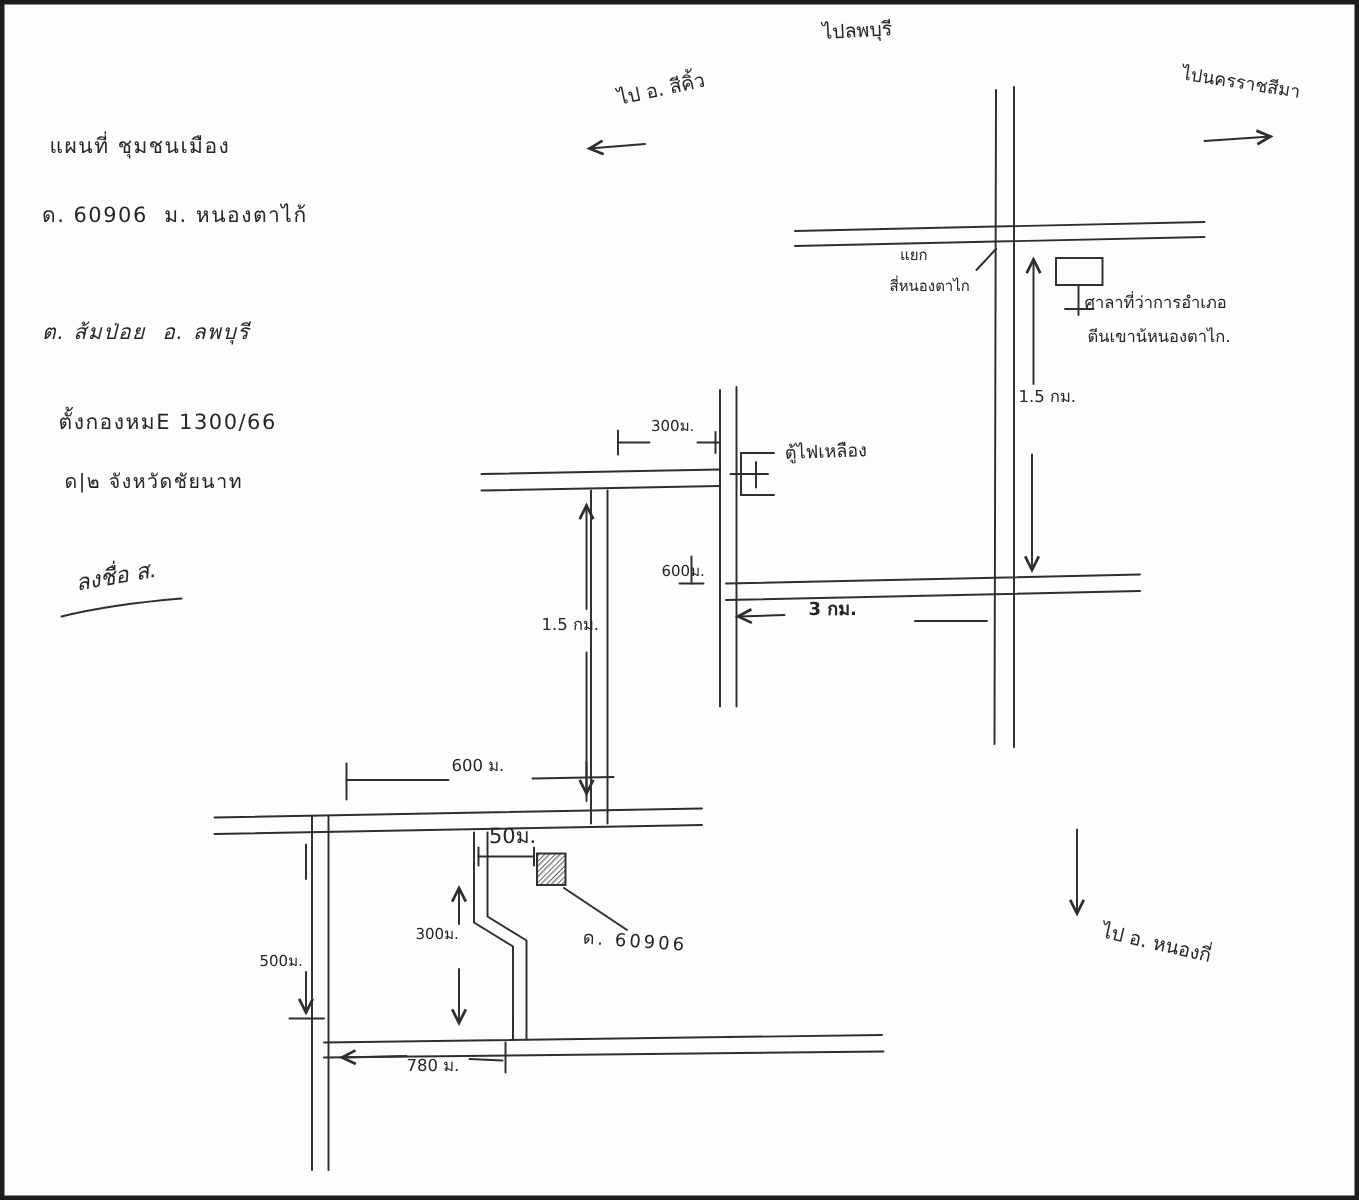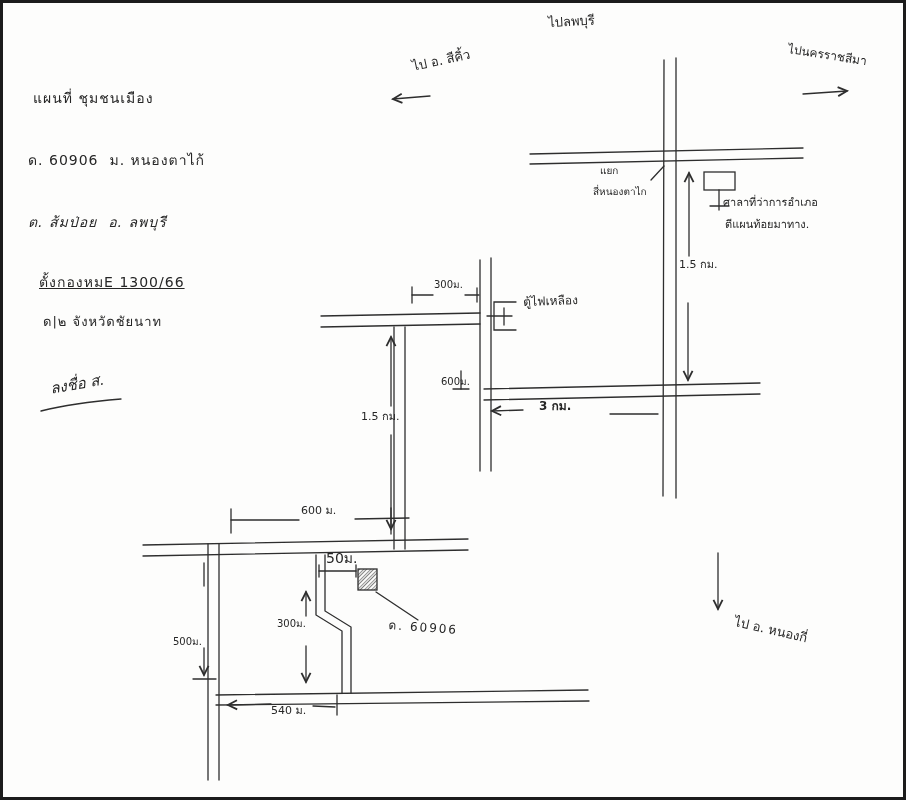"ด. 60906 ม. หนองตาไก้" div.lbl { top: 150px -> 134px }
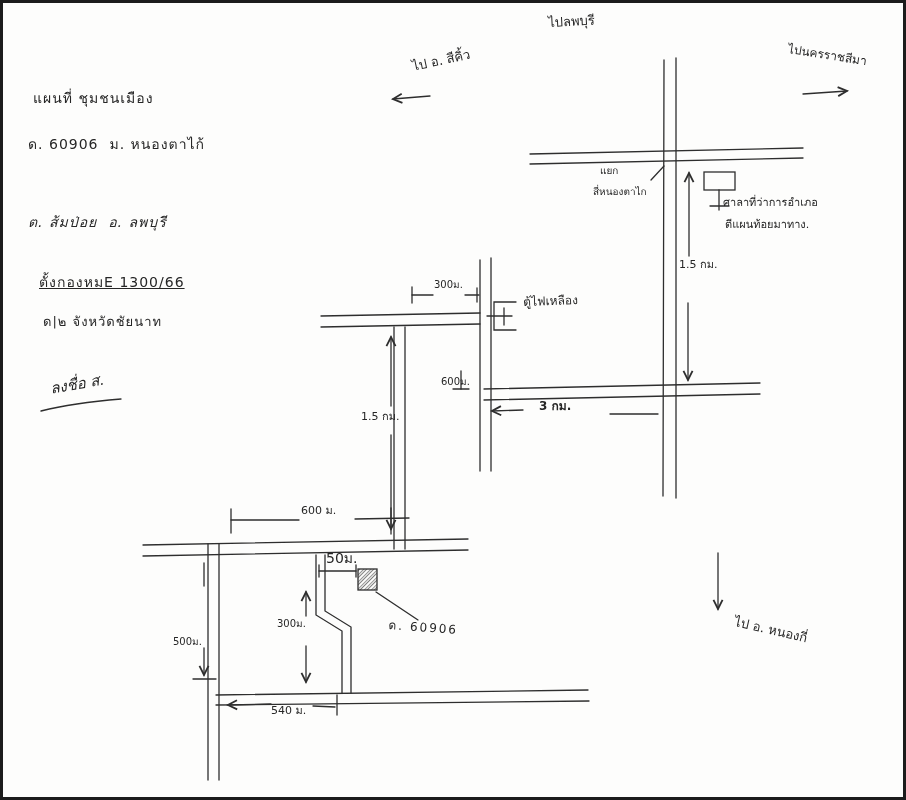"ศาลาที่ว่าการอำเภอ" div.lbl { font-family: Liberation Serif, serif -> none }
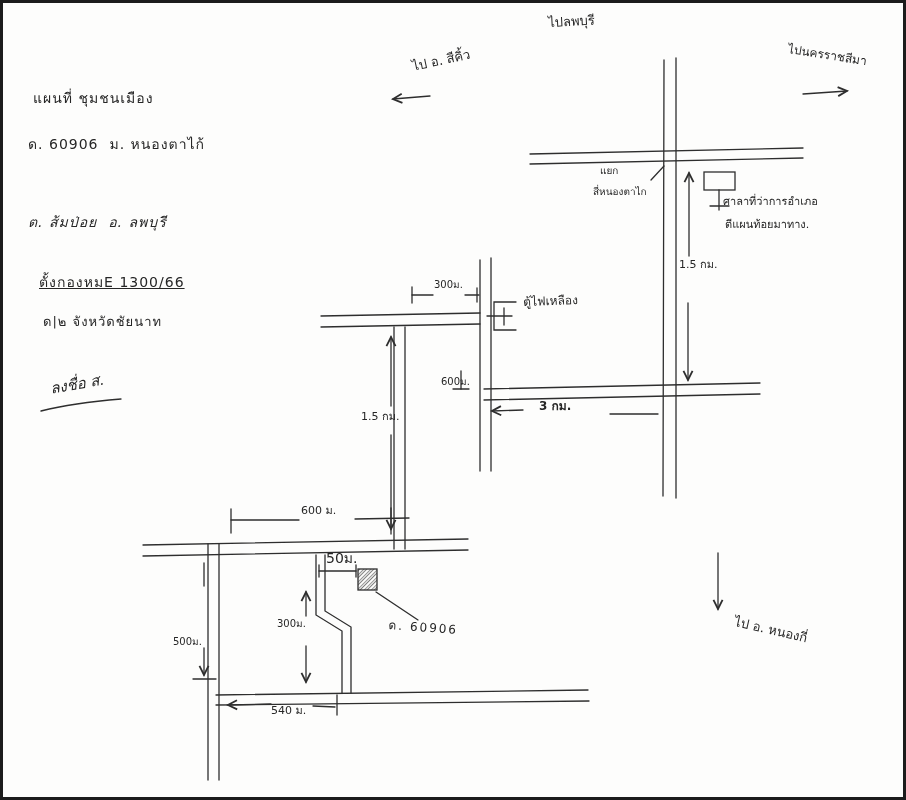"ตีแผนท้อยมาทาง." div.lbl { text: ตีแผนท้อยมาทาง -> ตีนเขาน้หนองตาไก }
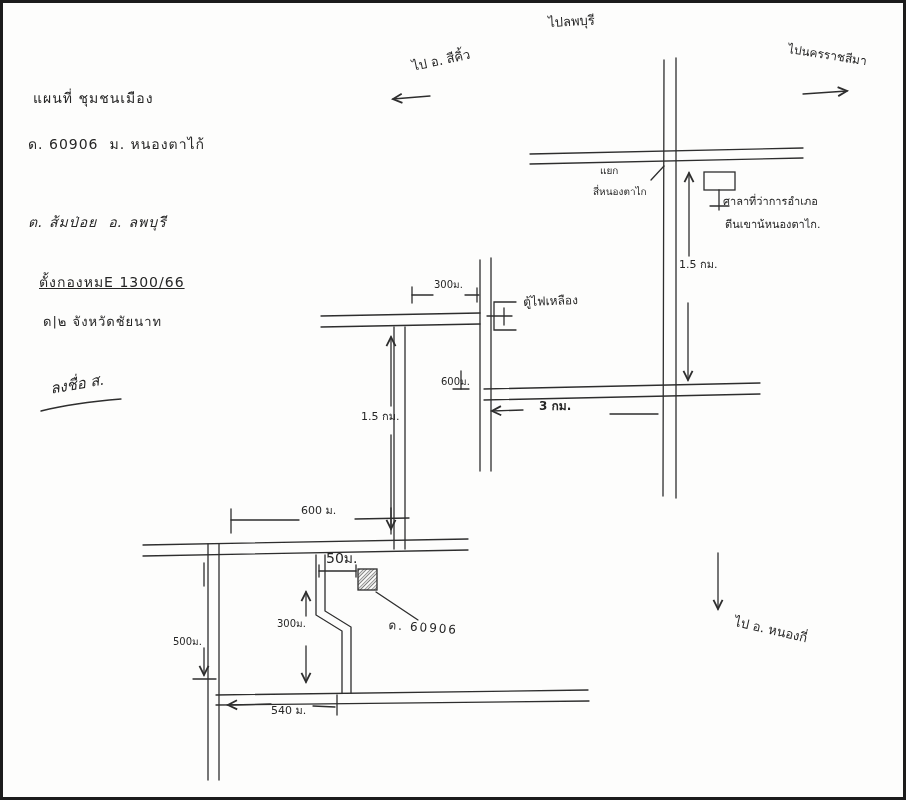"ตั้งกองหมE 1300/66" div.lbl { text-decoration: underline -> none }
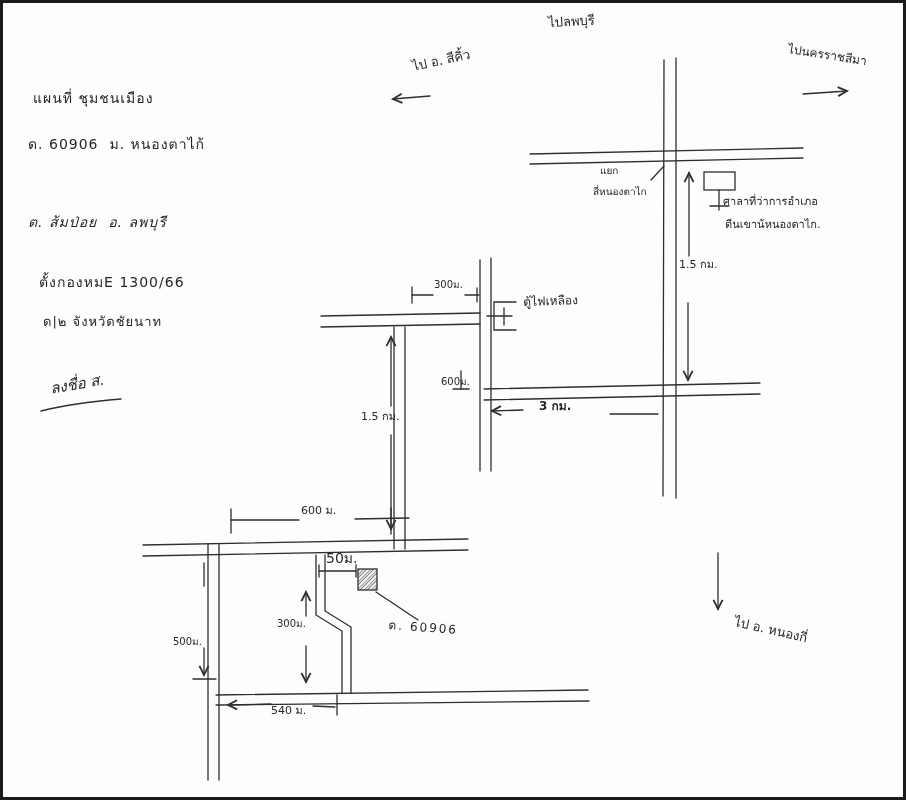"540 ม." div.lbl { text: 540 -> 780 }
